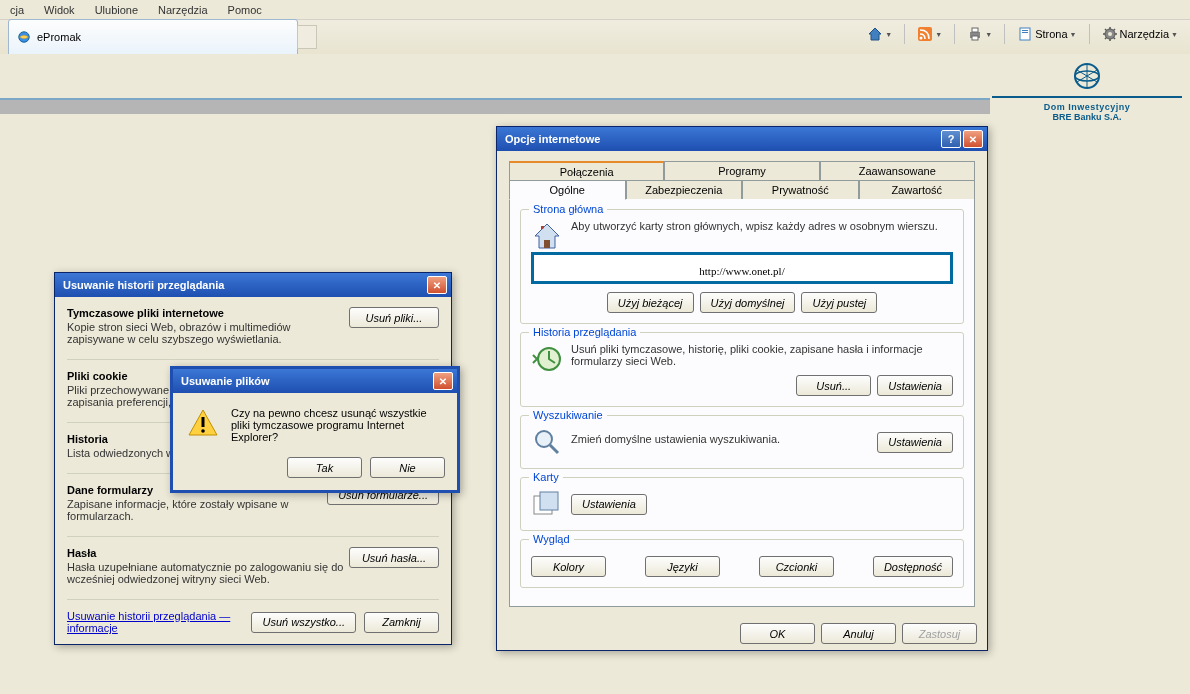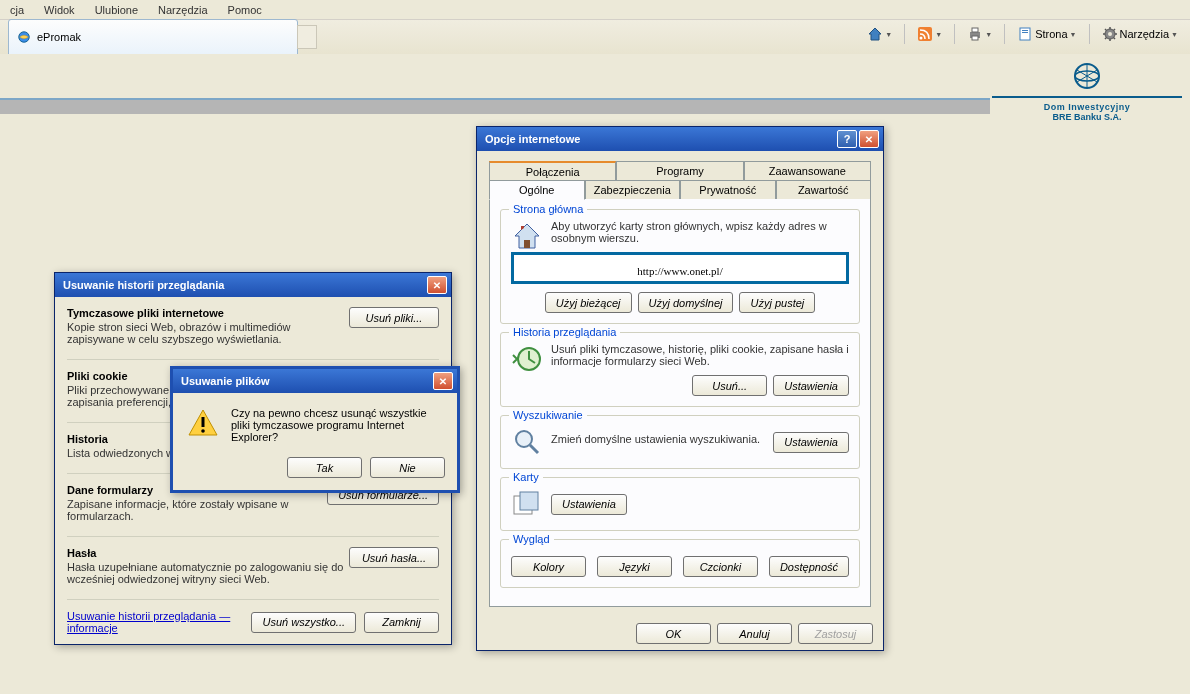"Opcje internetowe" div.dialog { left: 476px -> 496px; width: 408px -> 492px }
